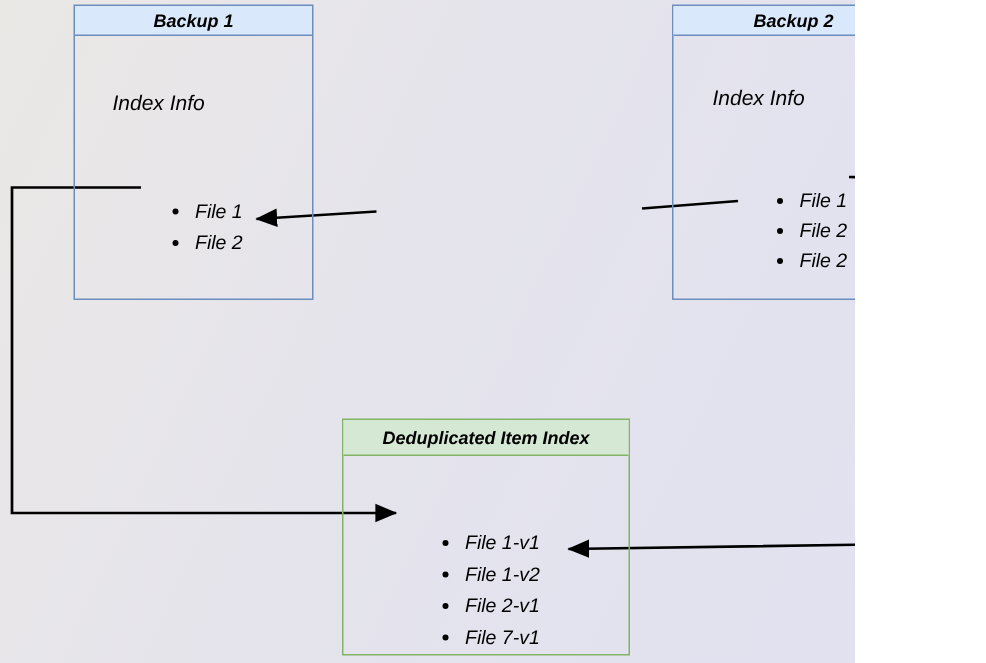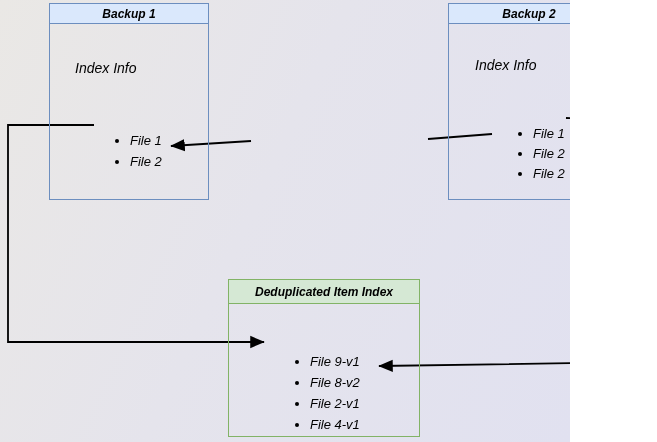"File 9-v1" li { text: 9-v1 -> 1-v1 }
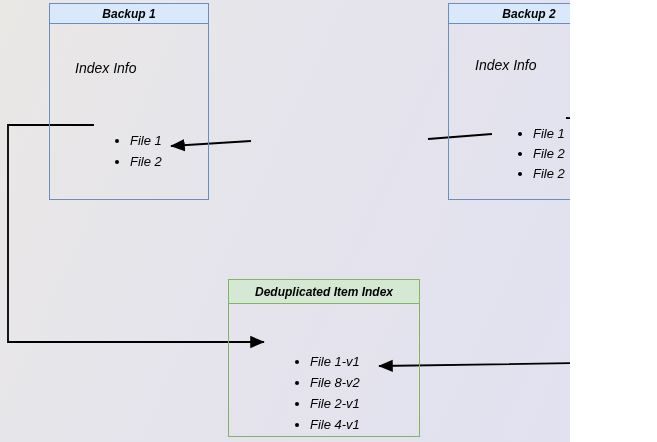"File 8-v2" li { text: 8-v2 -> 1-v2 }
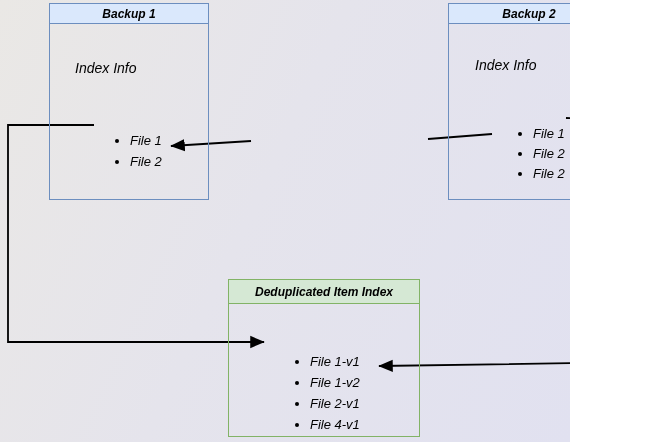"File 4-v1" li { text: 4-v1 -> 7-v1 }
